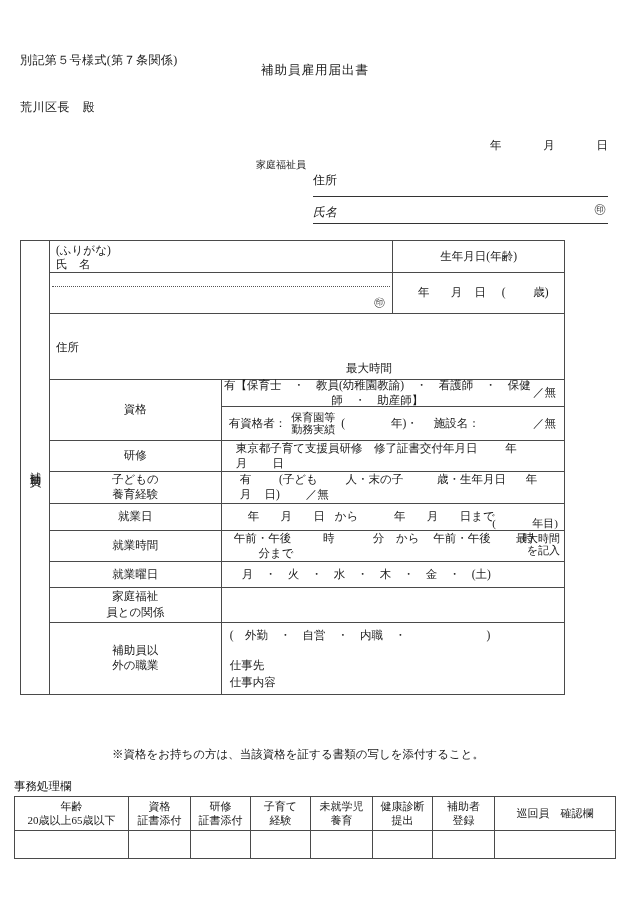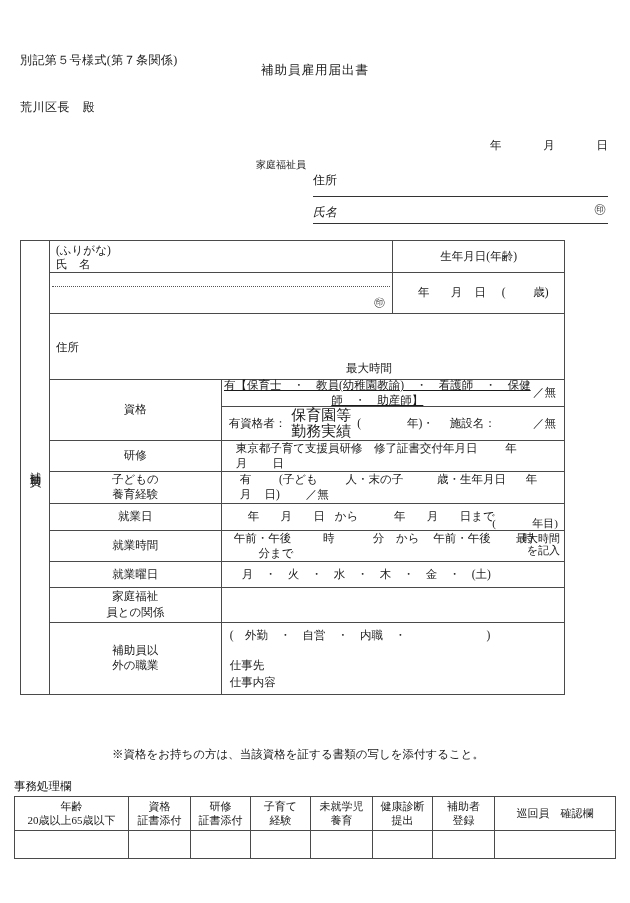"有【保育士 ・ 教員(幼稚園教諭) ・ 看護師" .qual-top .mid { text-decoration: underline -> none }
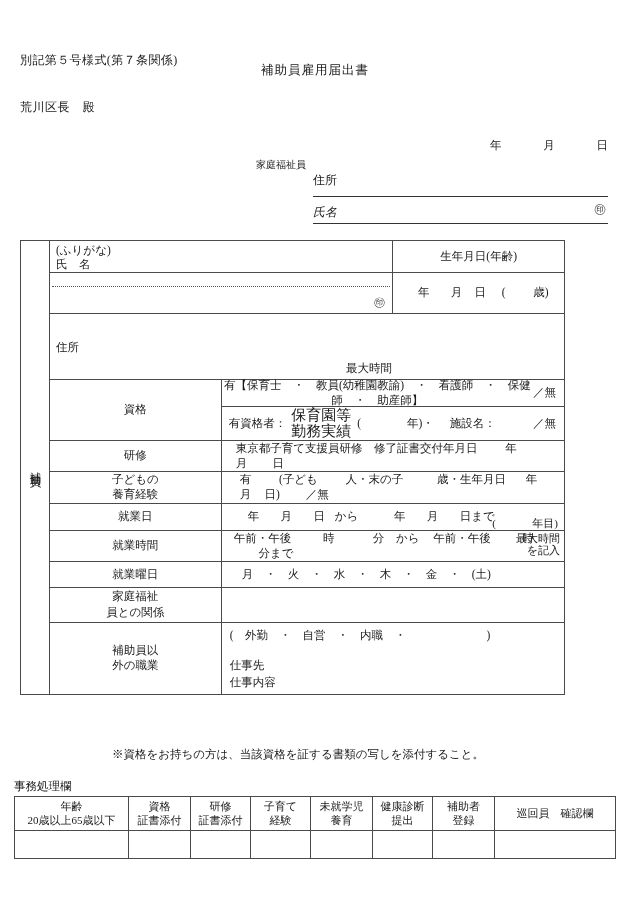"保育園等" .stack2 { font-size: 15px -> 11px }
